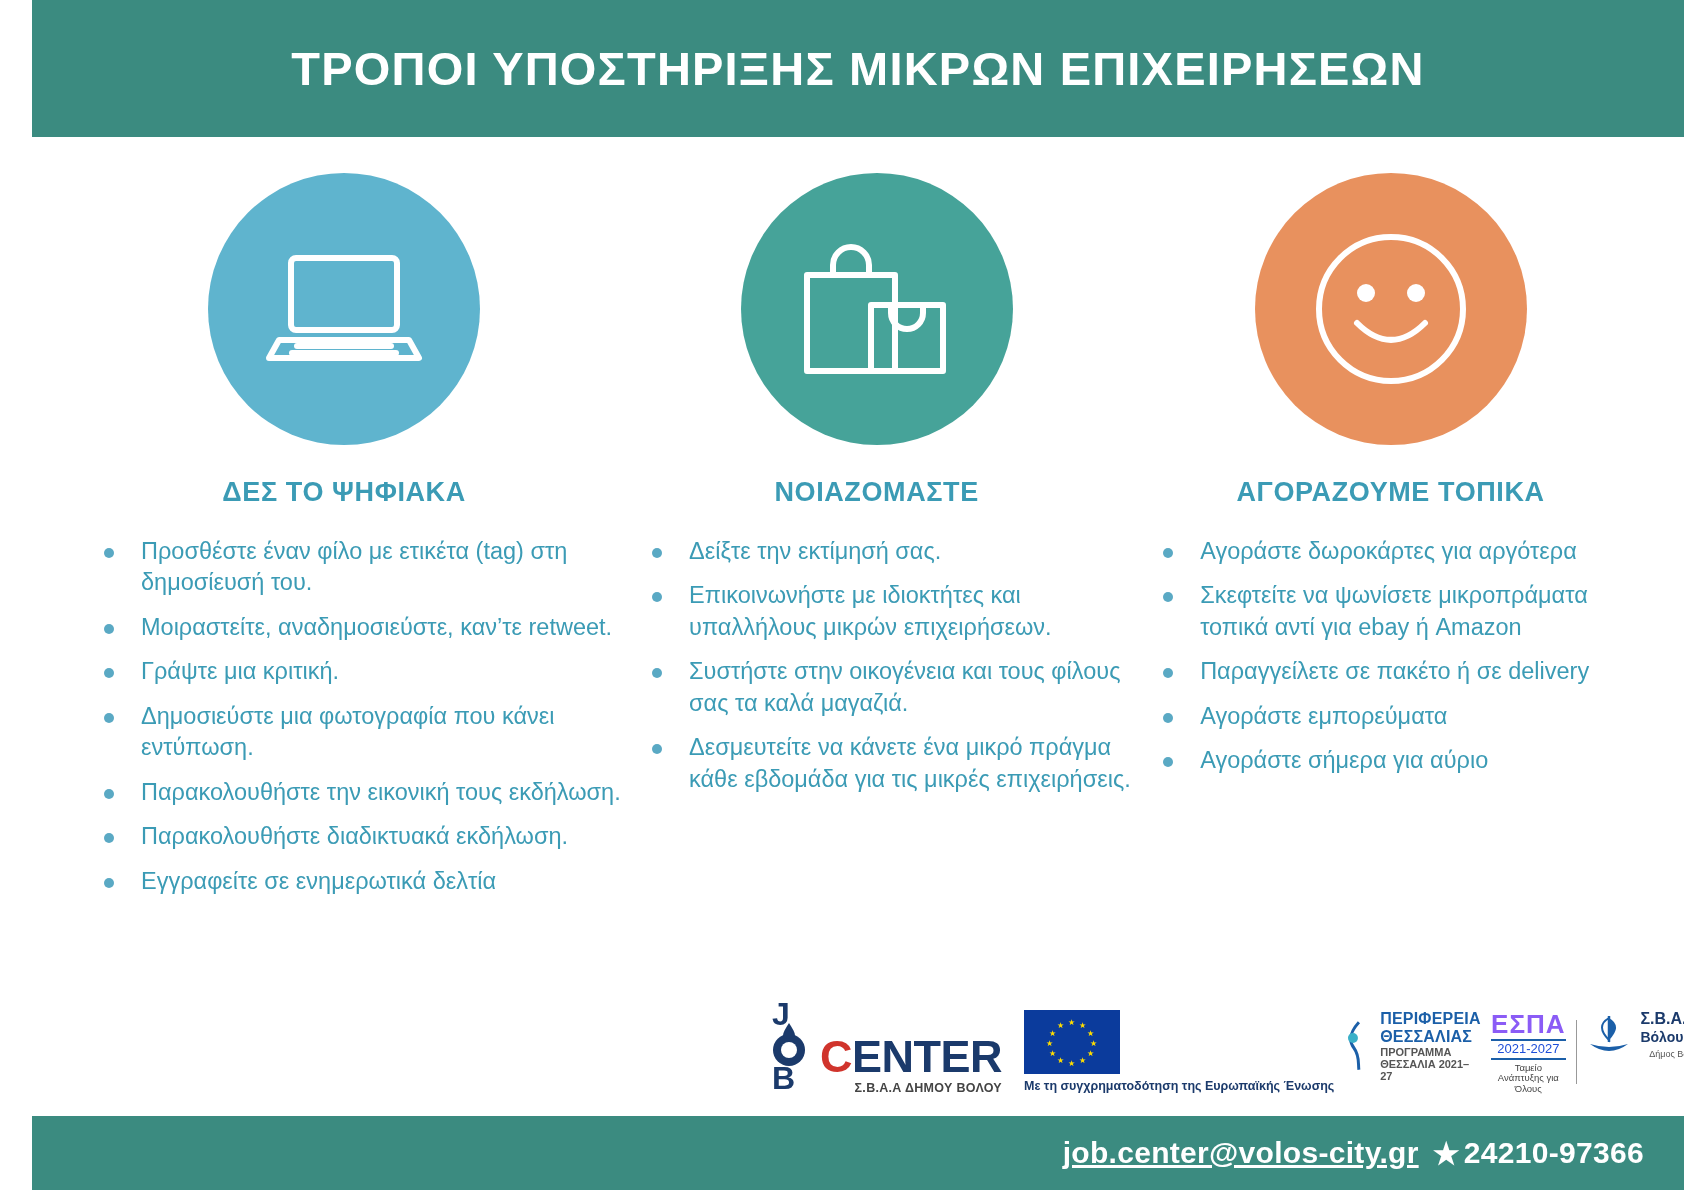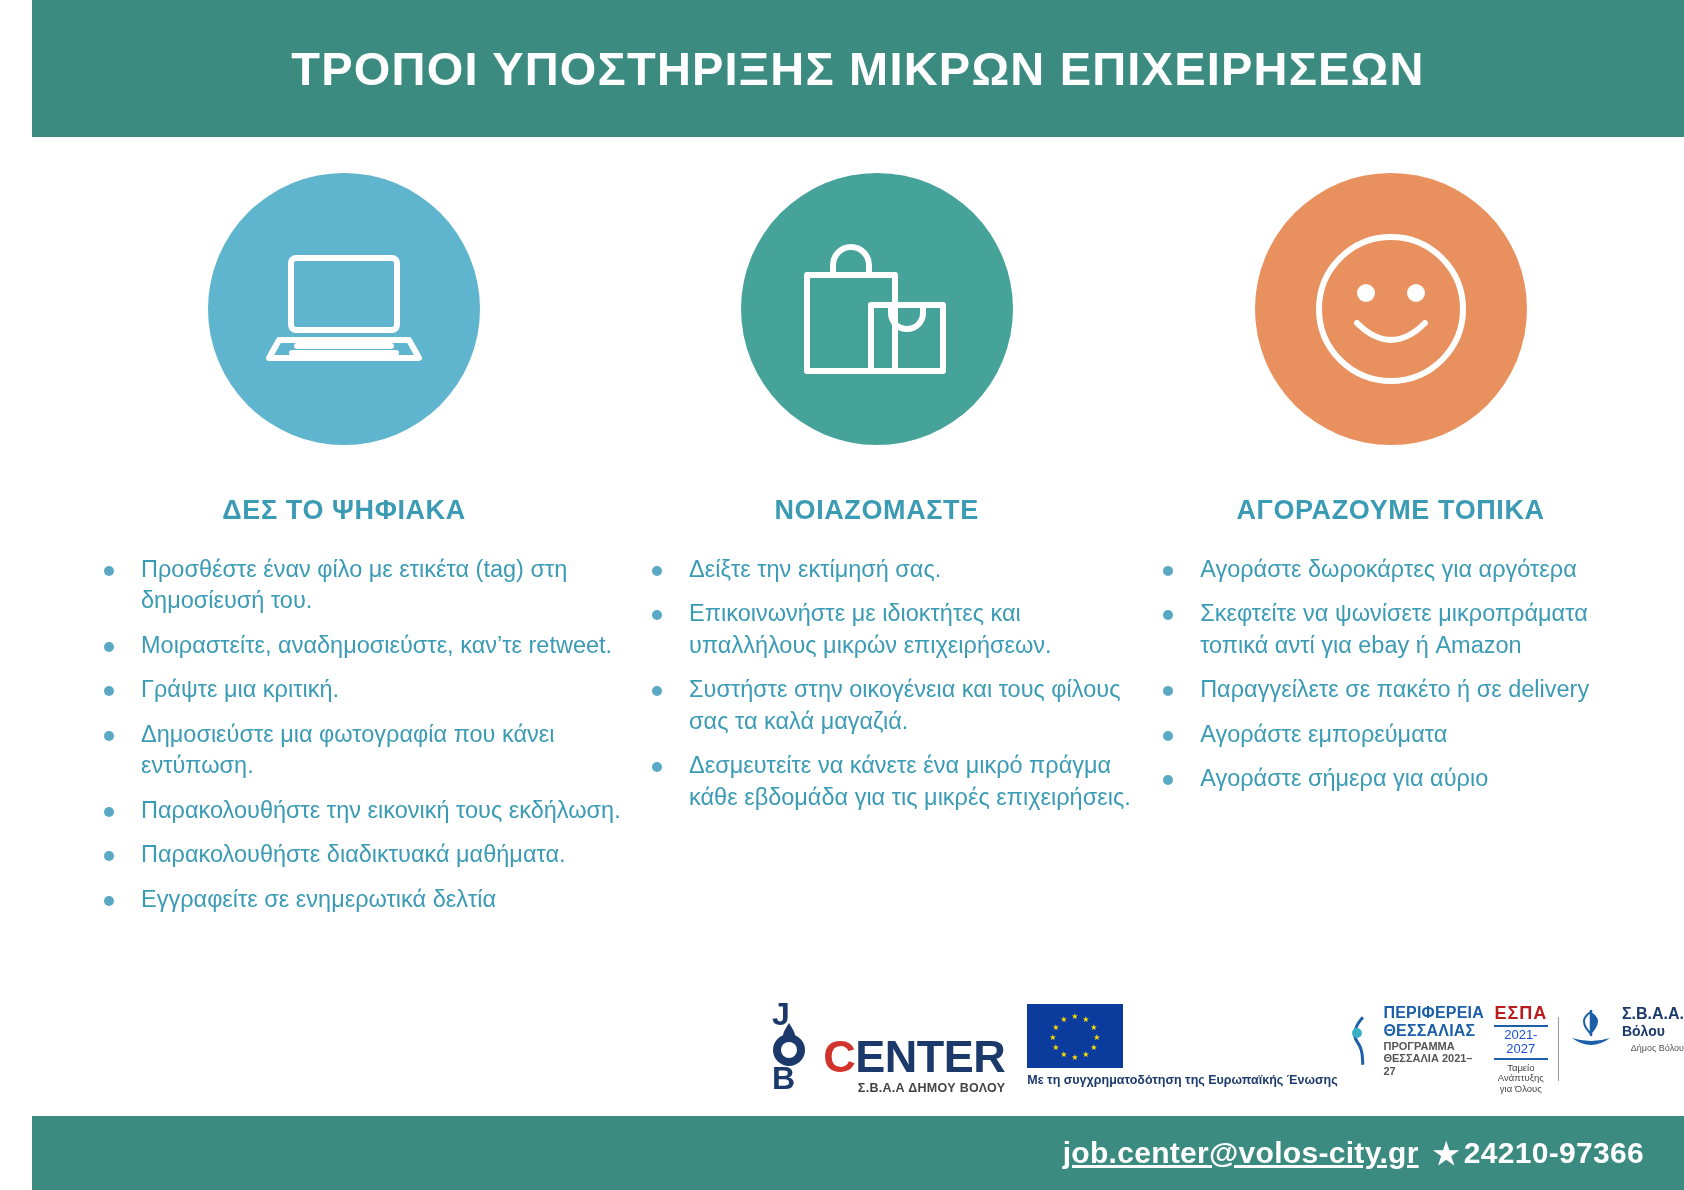"ΔΕΣ ΤΟ ΨΗΦΙΑΚΑ" .col-title { margin-top: 50px -> 32px }
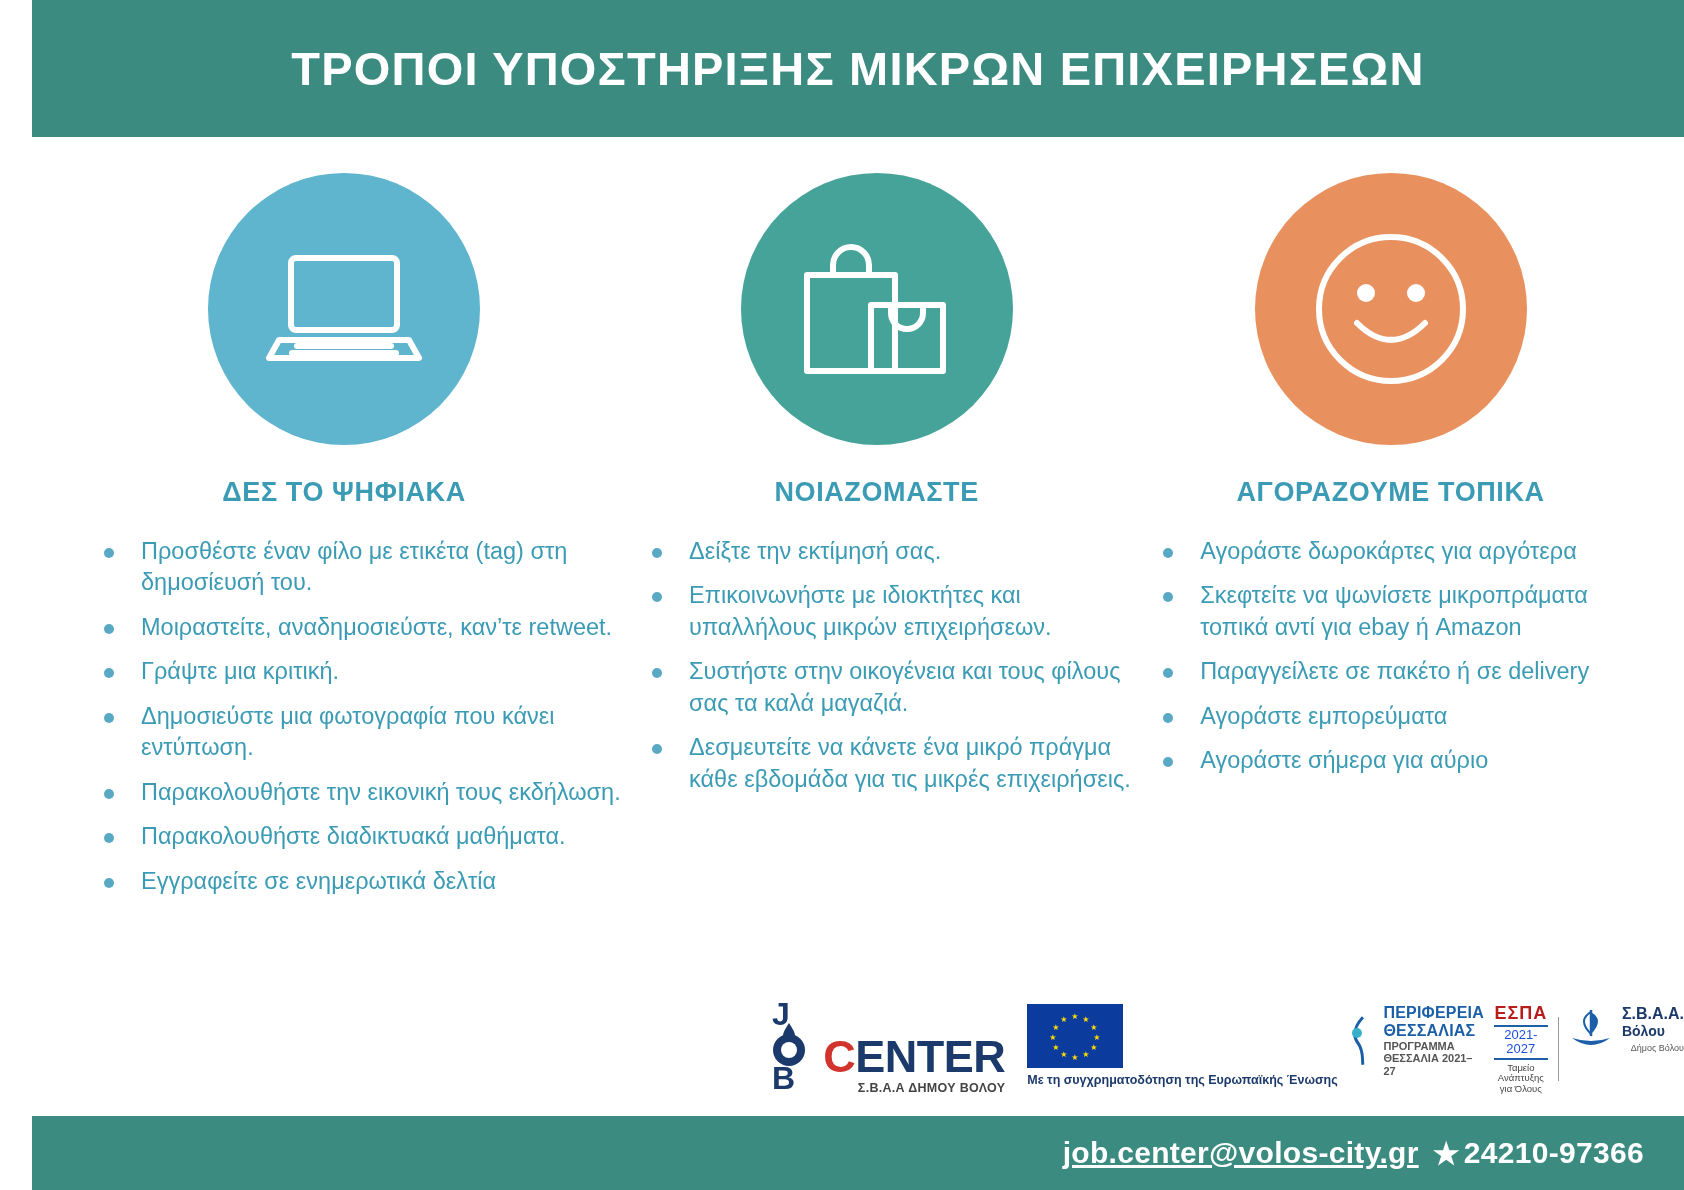"Παρακολουθήστε διαδικτυακά μαθήματα." li { text: μαθήματα -> εκδήλωση }
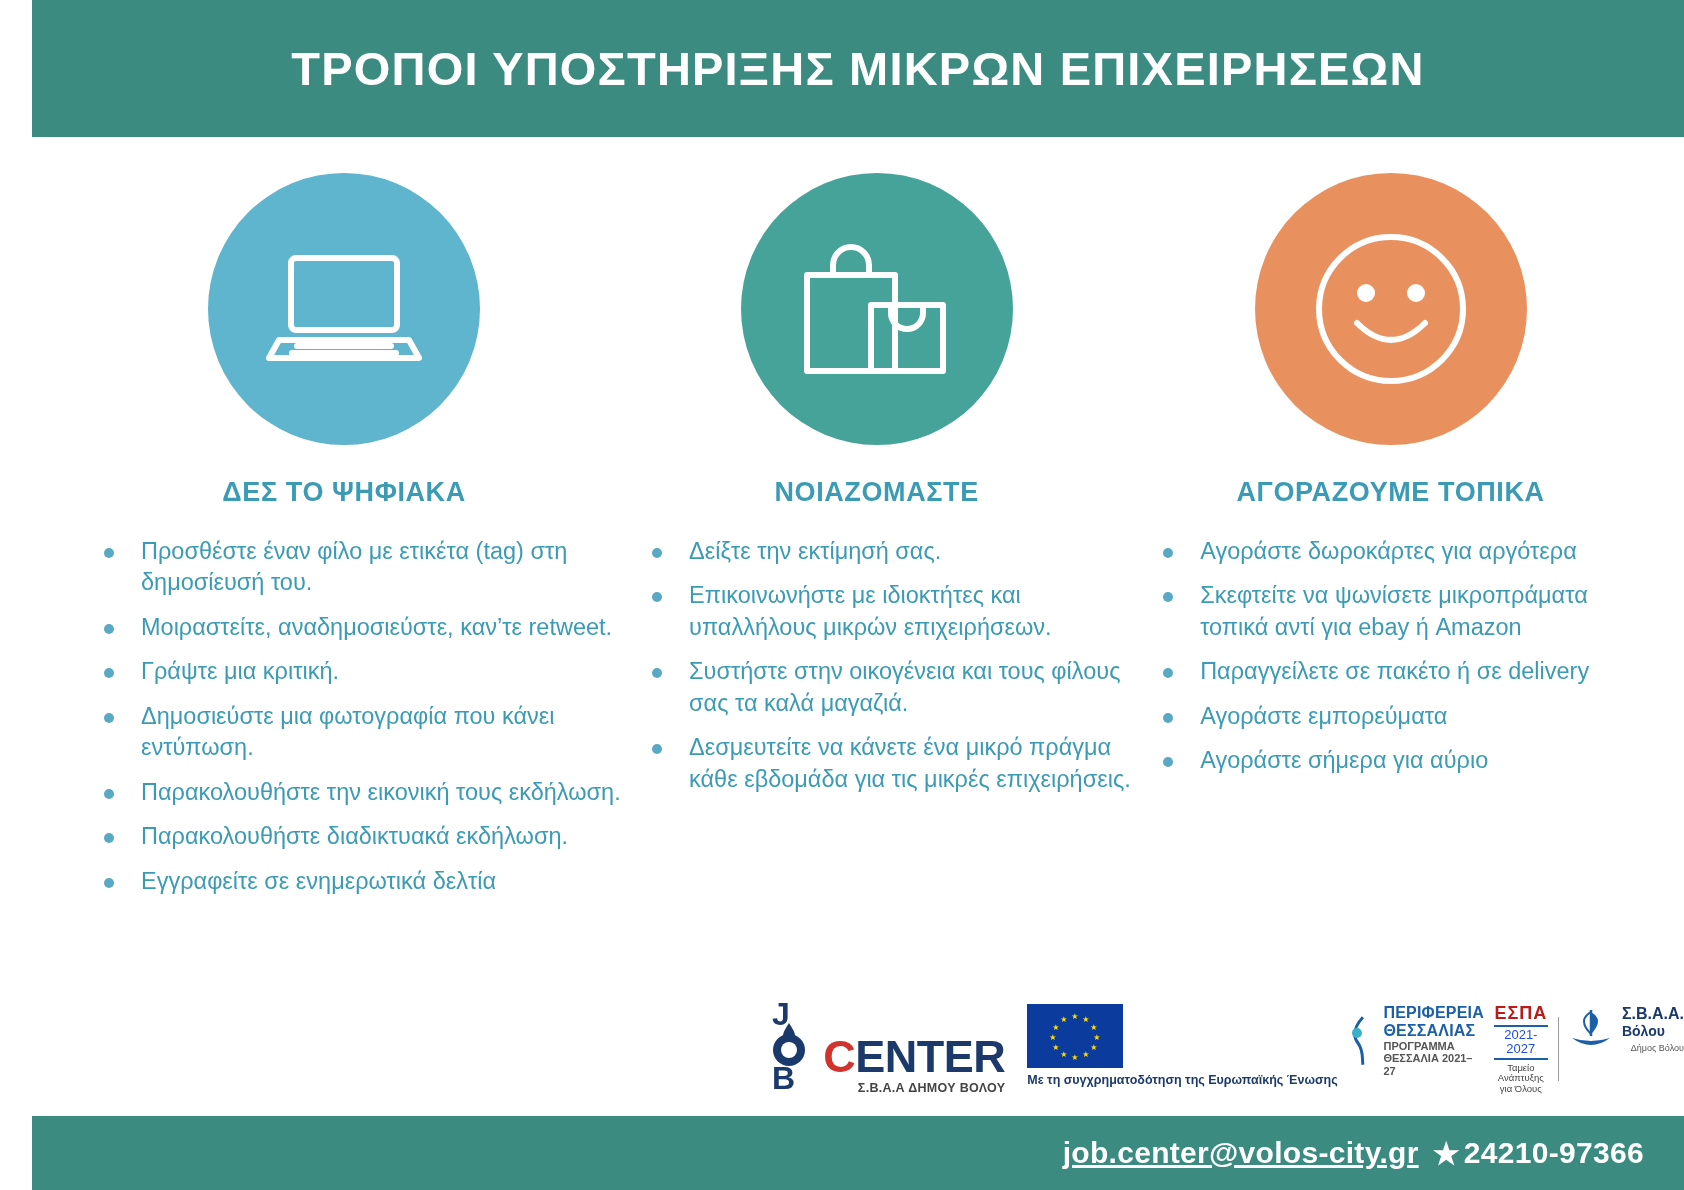"ΕΣΠΑ" .espa-title { color: #b91c1c -> #8b5cf6; font-size: 18px -> 26px }
